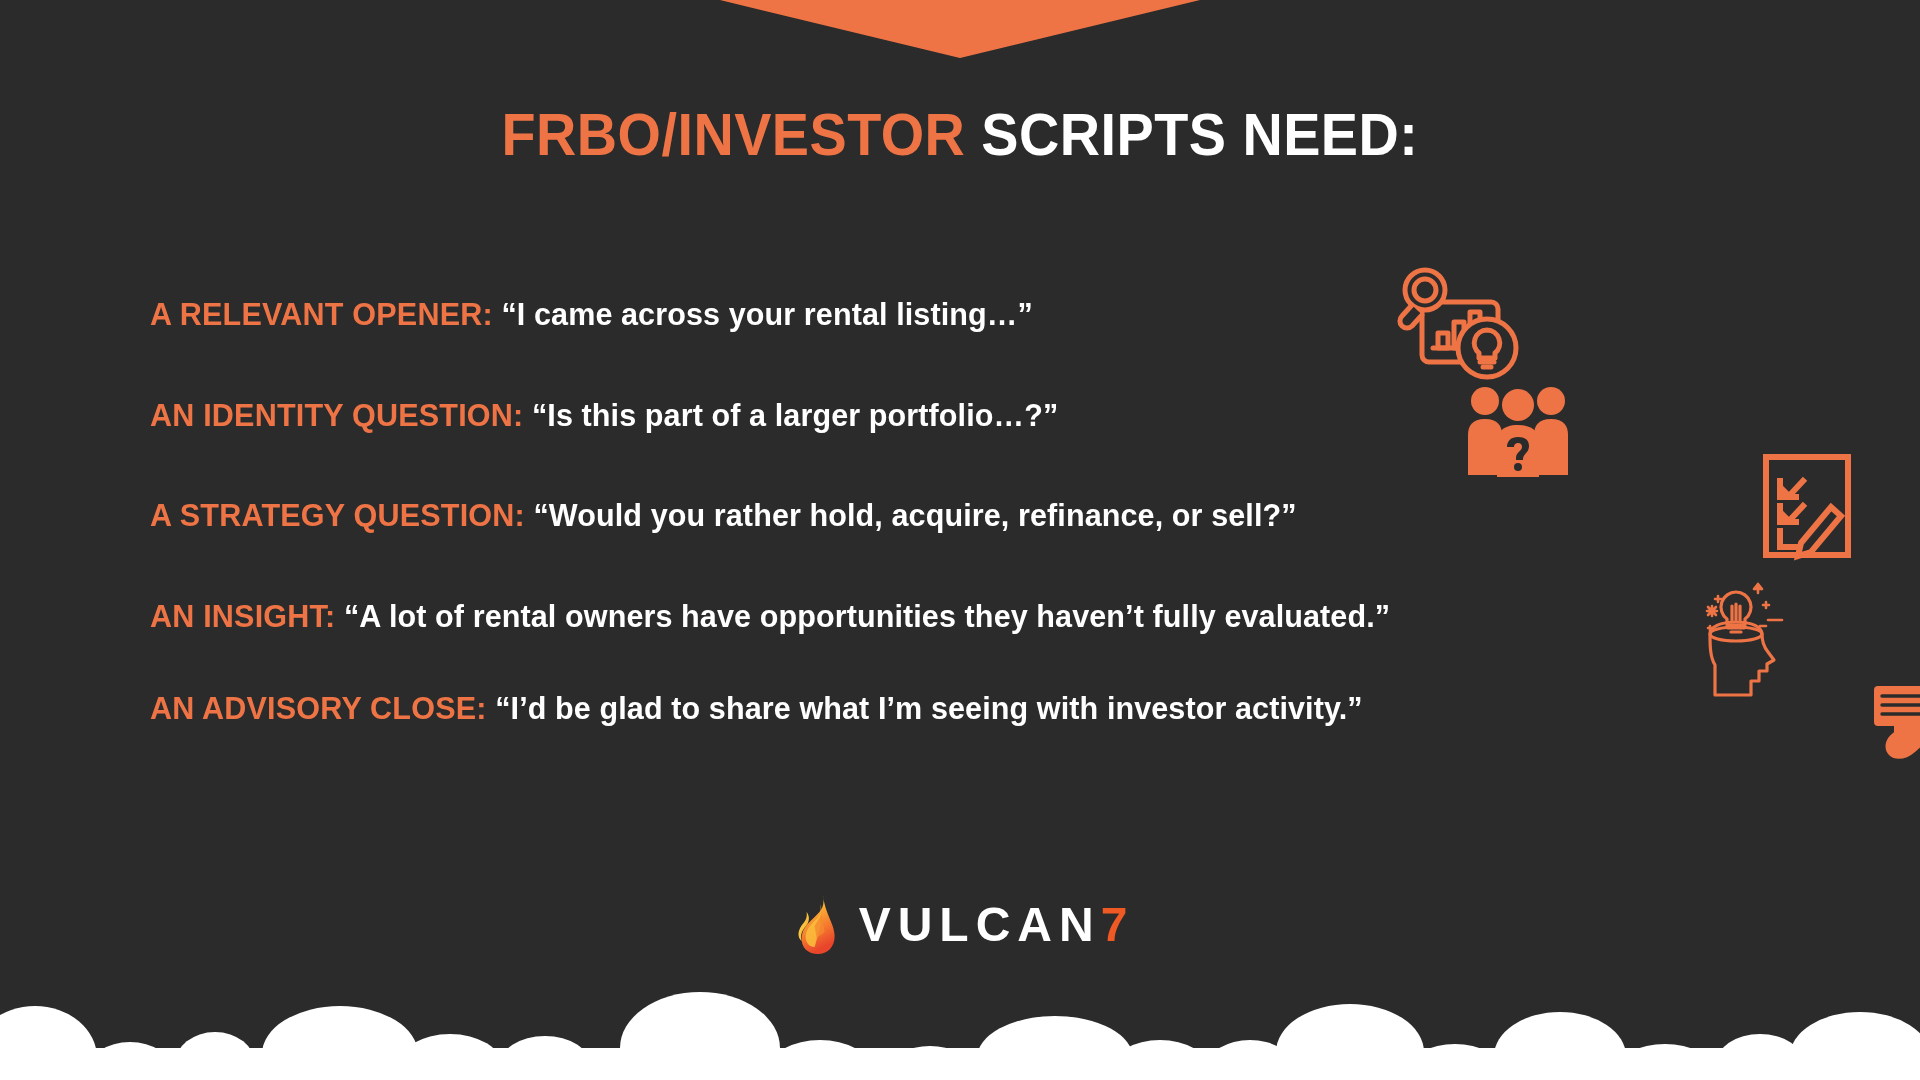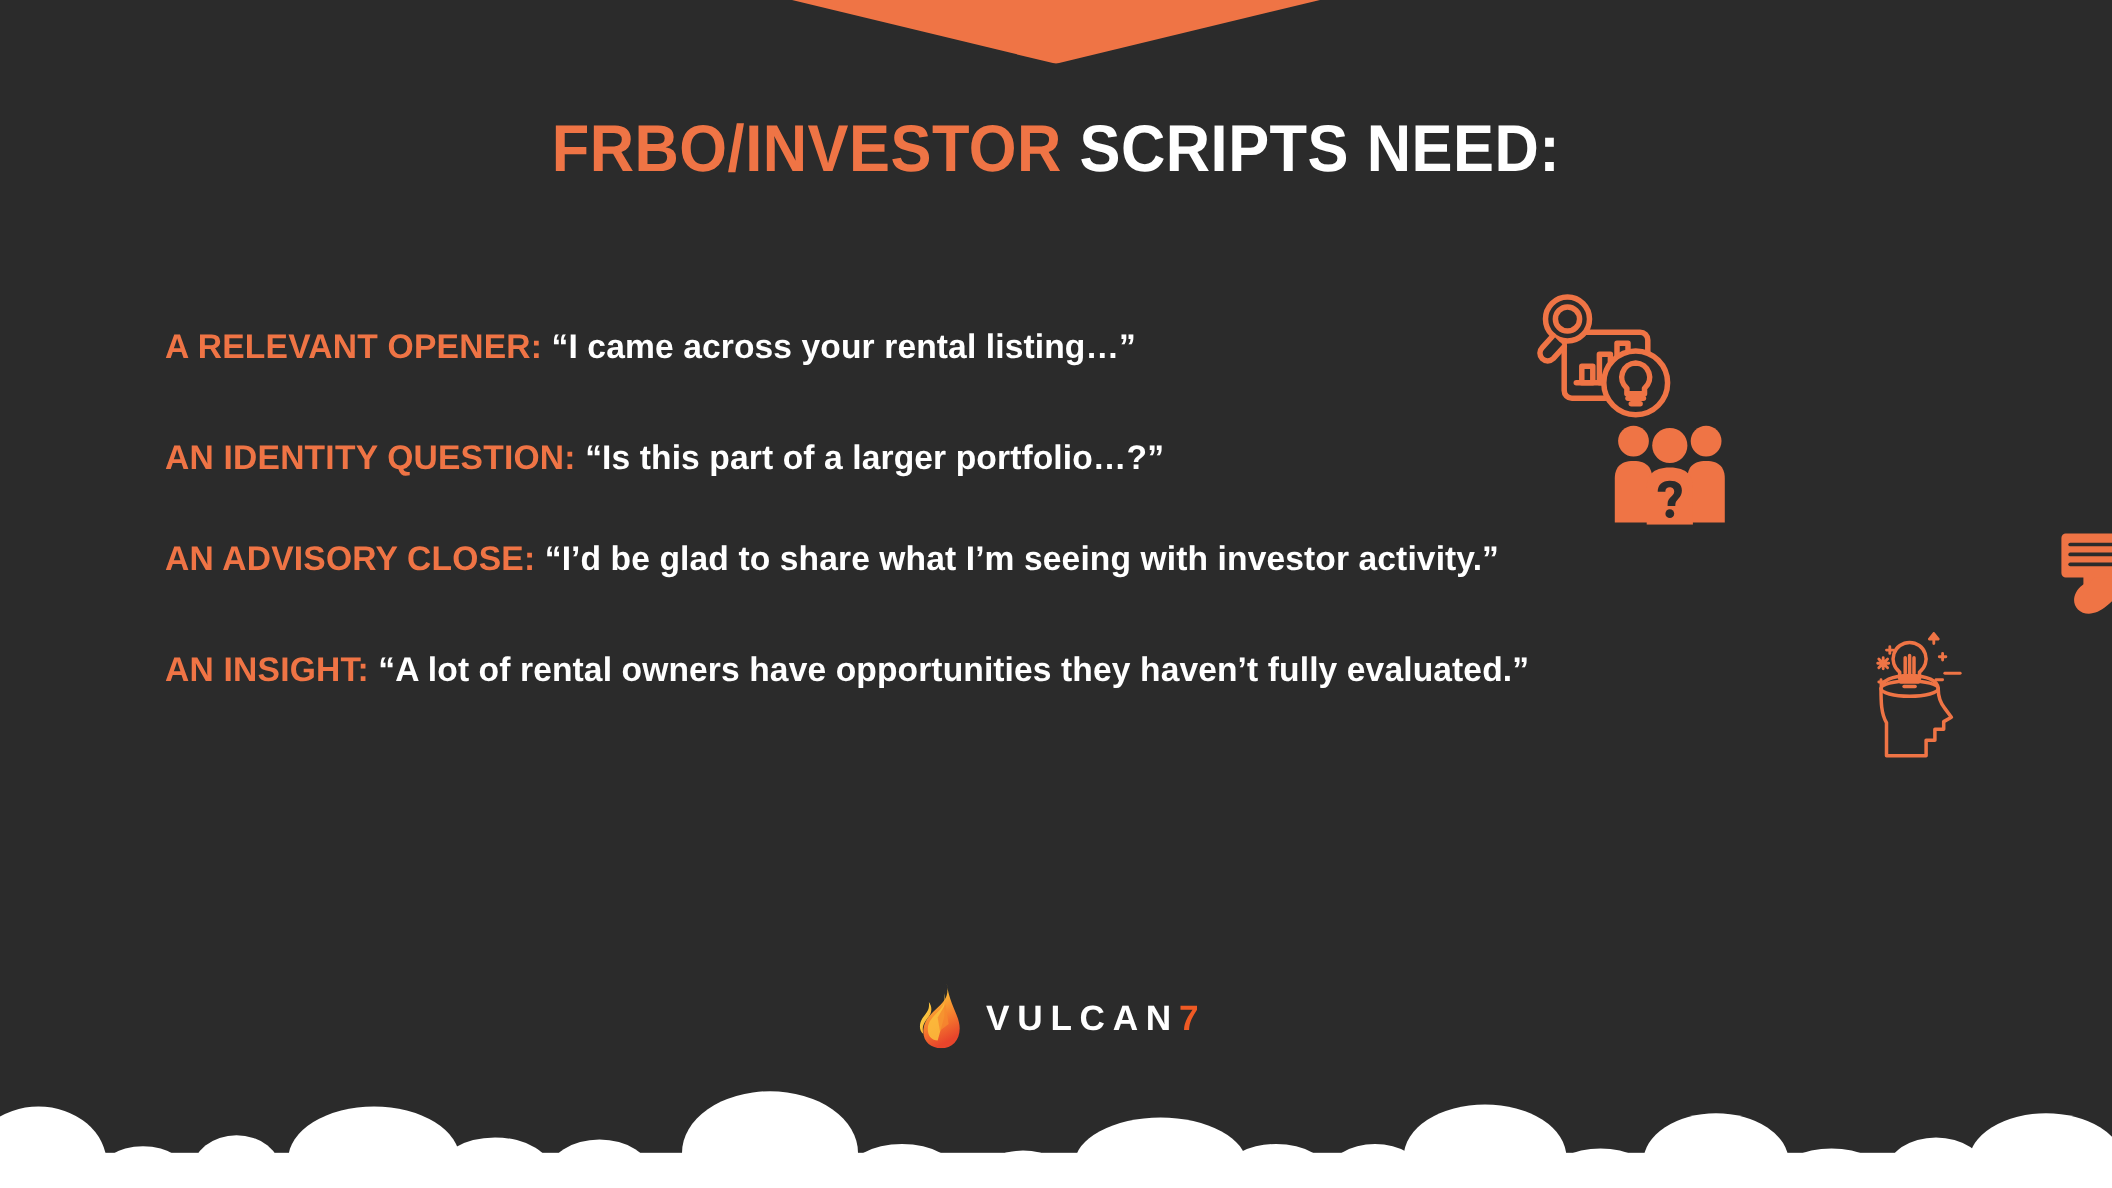"A STRATEGY QUESTION: “Would you" div.line { html: none -> <div> <div> <span>A STRATEGY QUESTION:</span><span> “Would you rather hold, acquire, refinance, or sell?”</span> </div> <div> <svg> <rect></rect> <path></path> <path></path> <path></path> <path></path> <path></path> <path></path> </svg> </div> </div> }
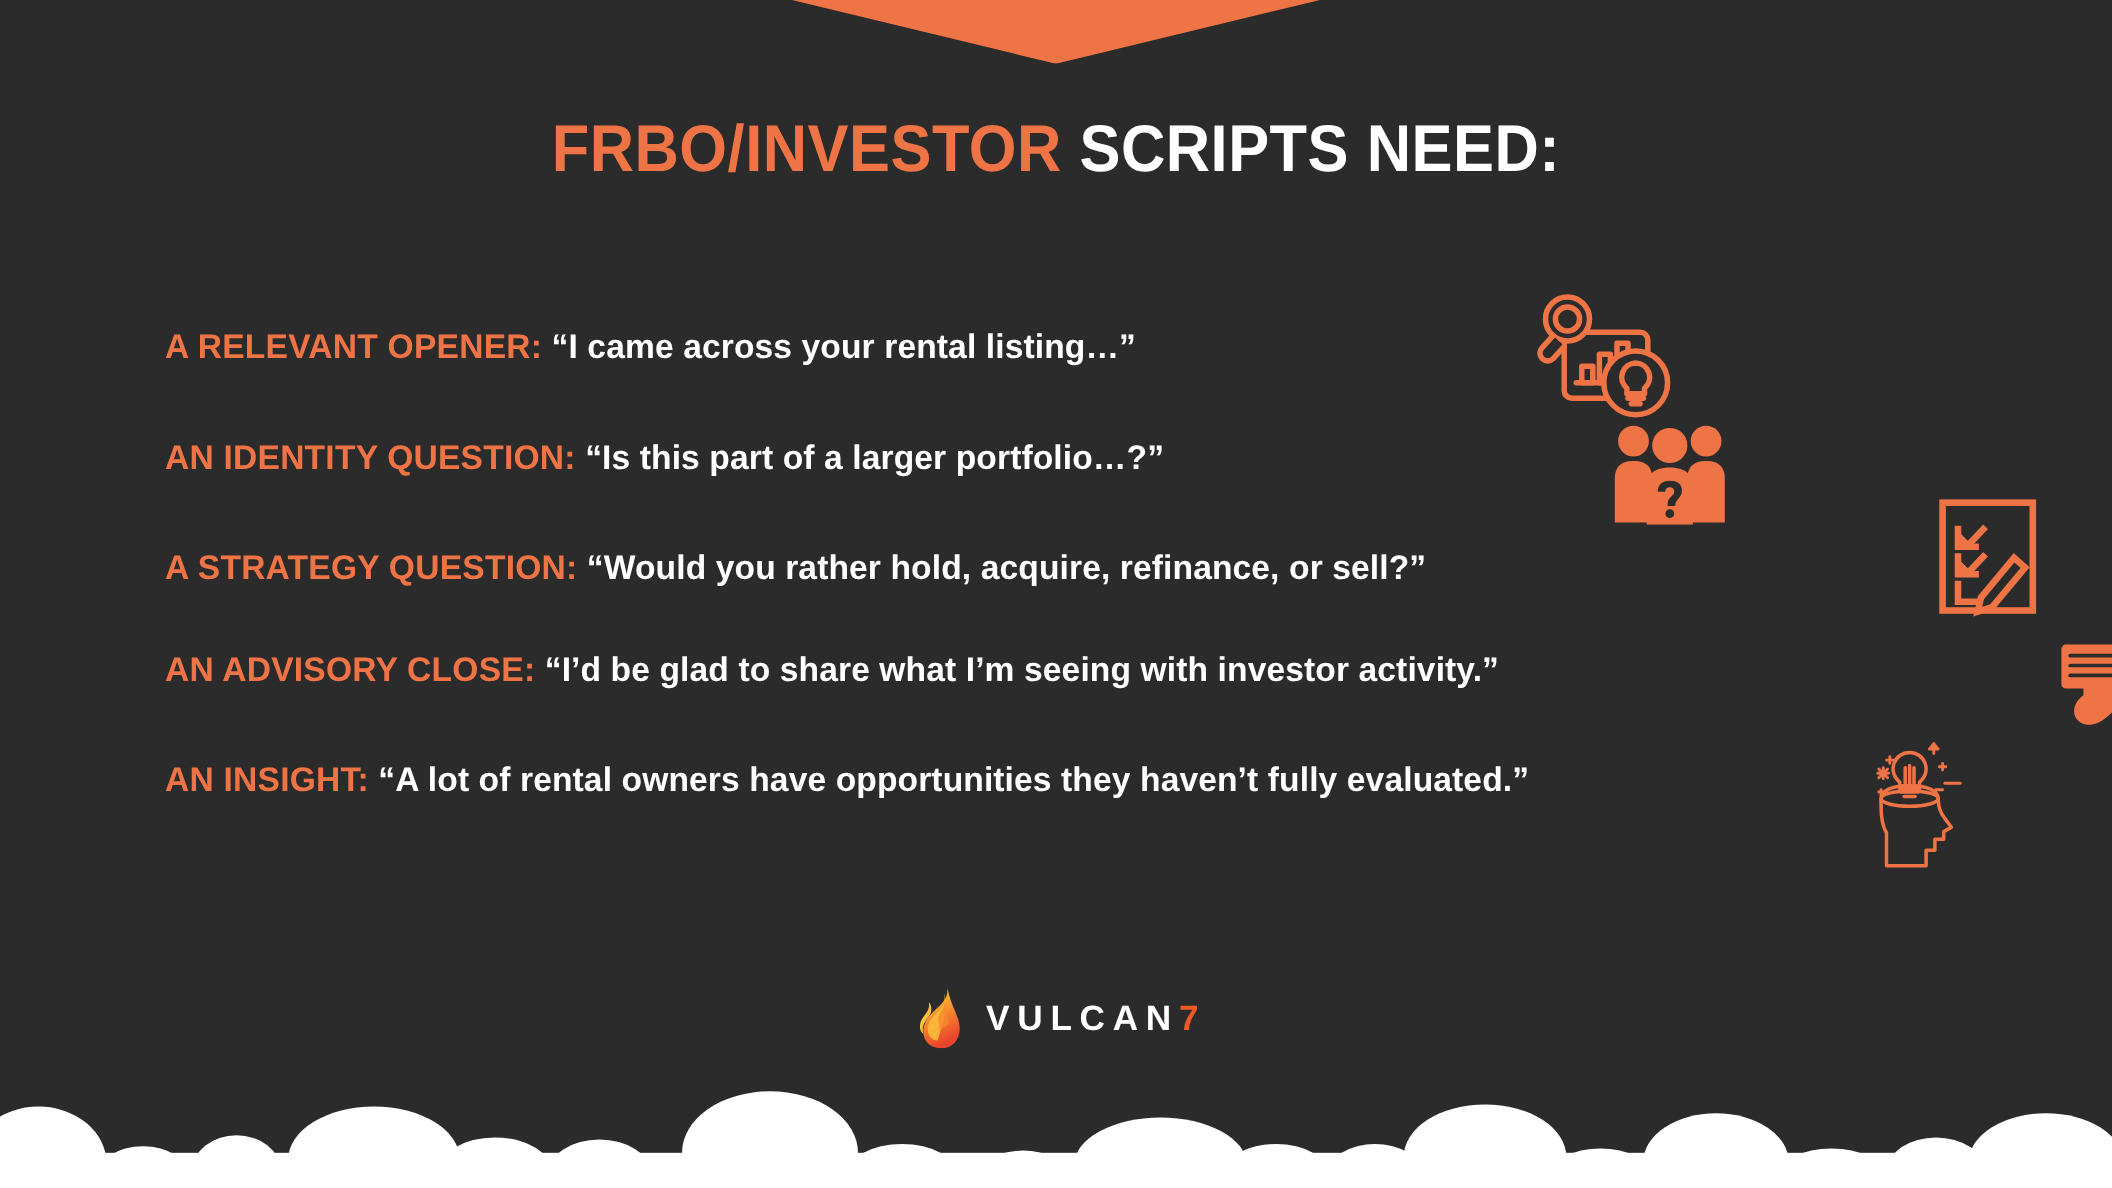"AN ADVISORY CLOSE: “I’d be" div.line { order: before "AN INSIGHT: “A lot of" -> after "AN INSIGHT: “A lot of" }
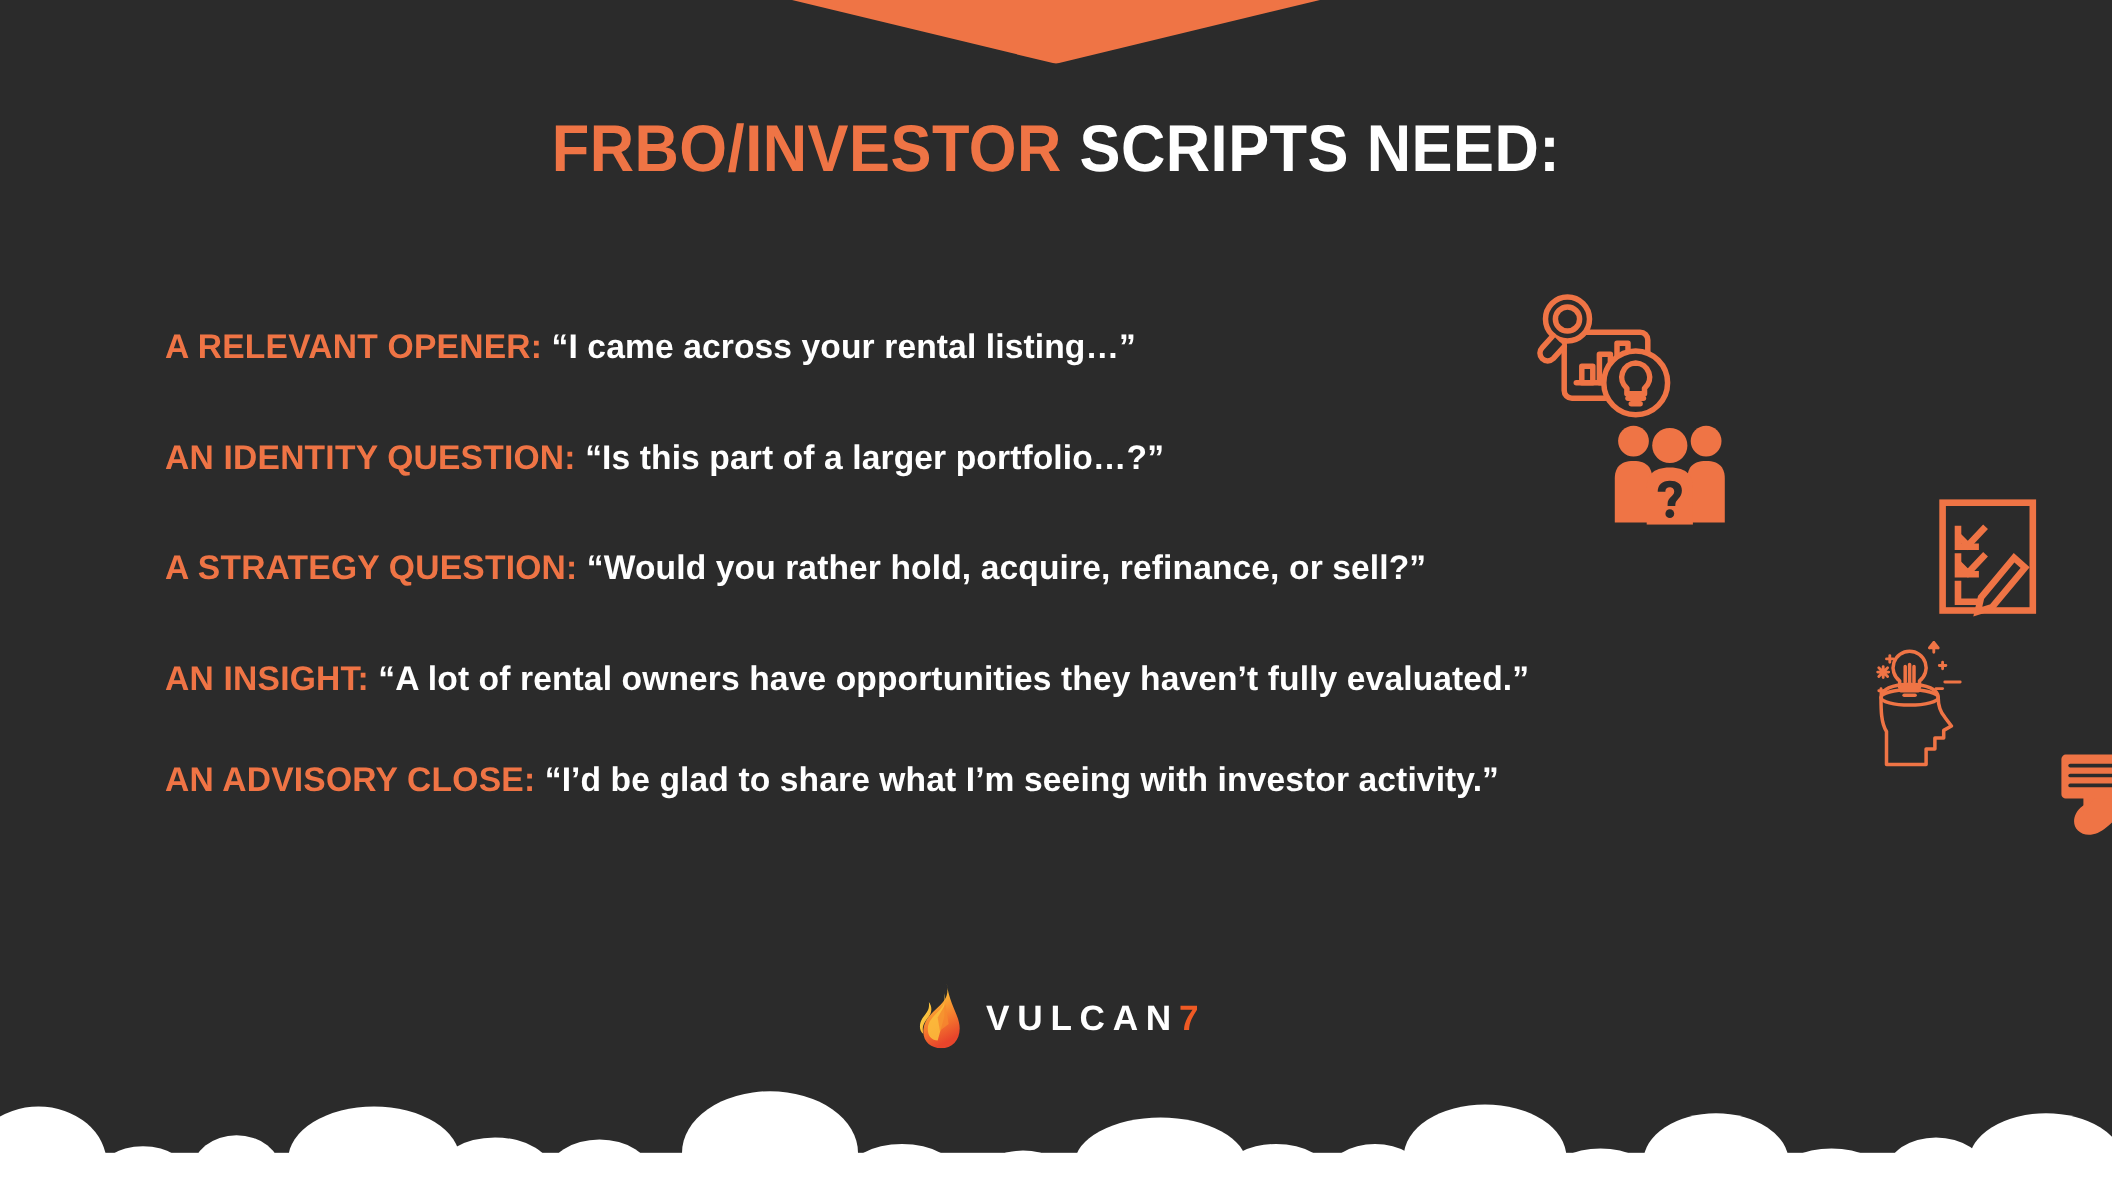"VULCAN7" .logo-text { font-size: 32px -> 48px }
